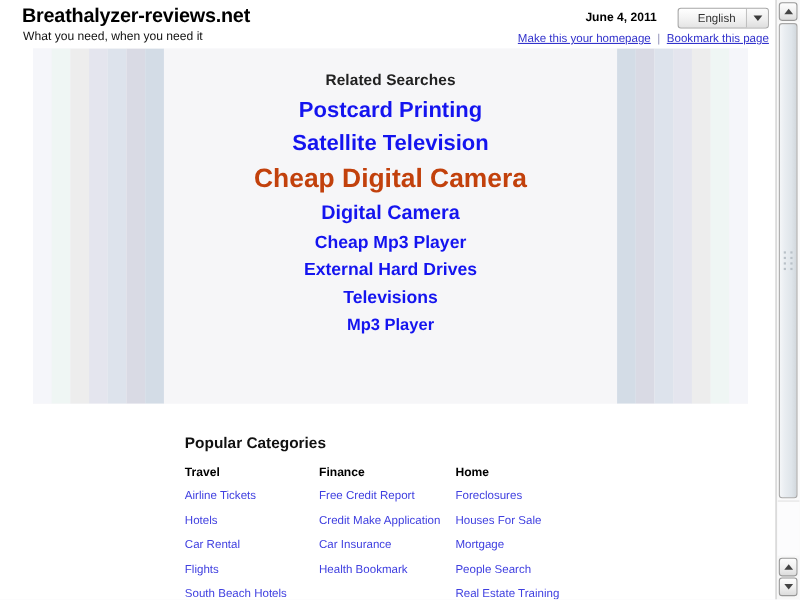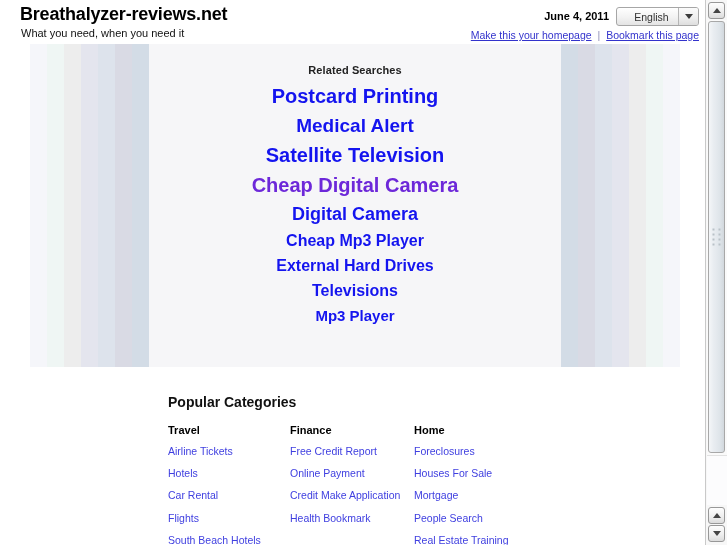"June 4, 2011" #header-top-row { gap: 7px -> 19px }
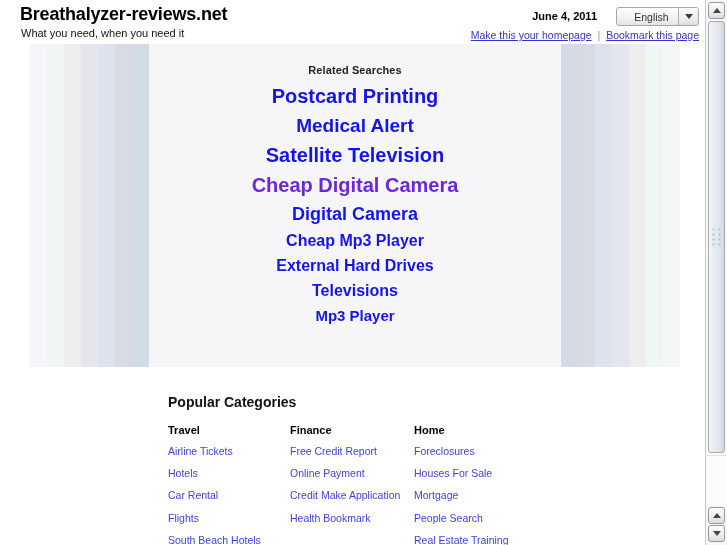"Related Searches" #related-title { font-size: 11px -> 14px }
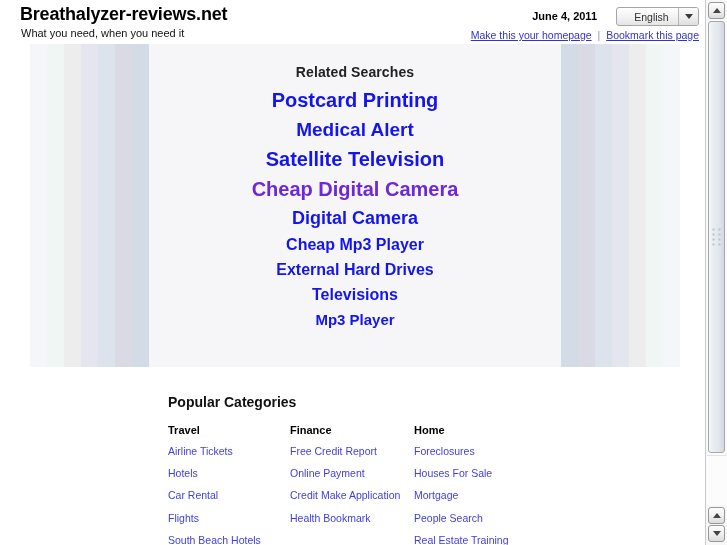"Medical Alert" li.rs-item { html: <li><a>Medical Alert</a></li> -> none }
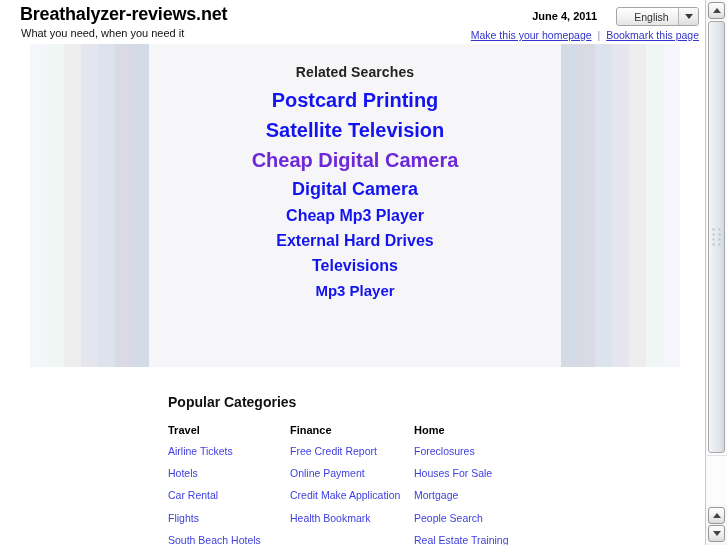"Cheap Digital Camera" a.rs-link { color: #6d28d9 -> #c2410c; font-size: 20px -> 24px }
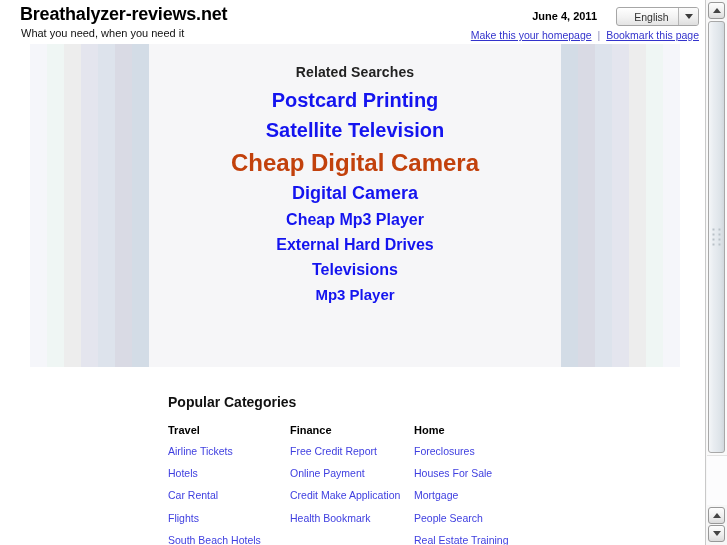"Online Payment" li { html: <li><a>Online Payment</a></li> -> none }
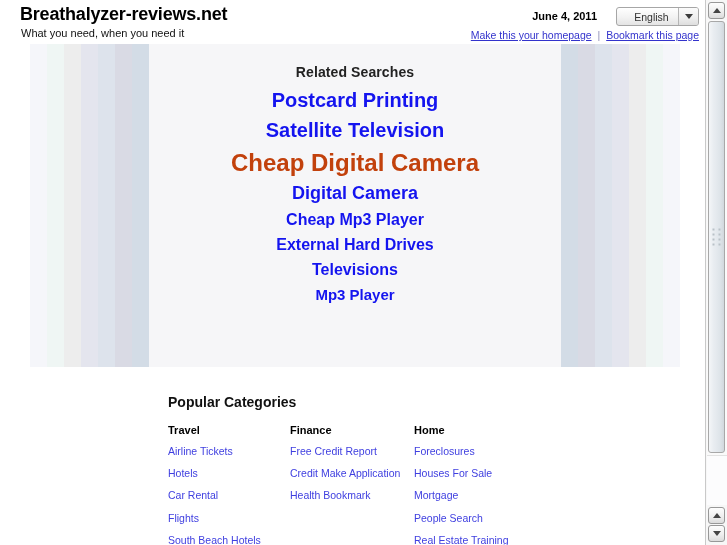"Car Insurance" li { html: none -> <li><a>Car Insurance</a></li> }
